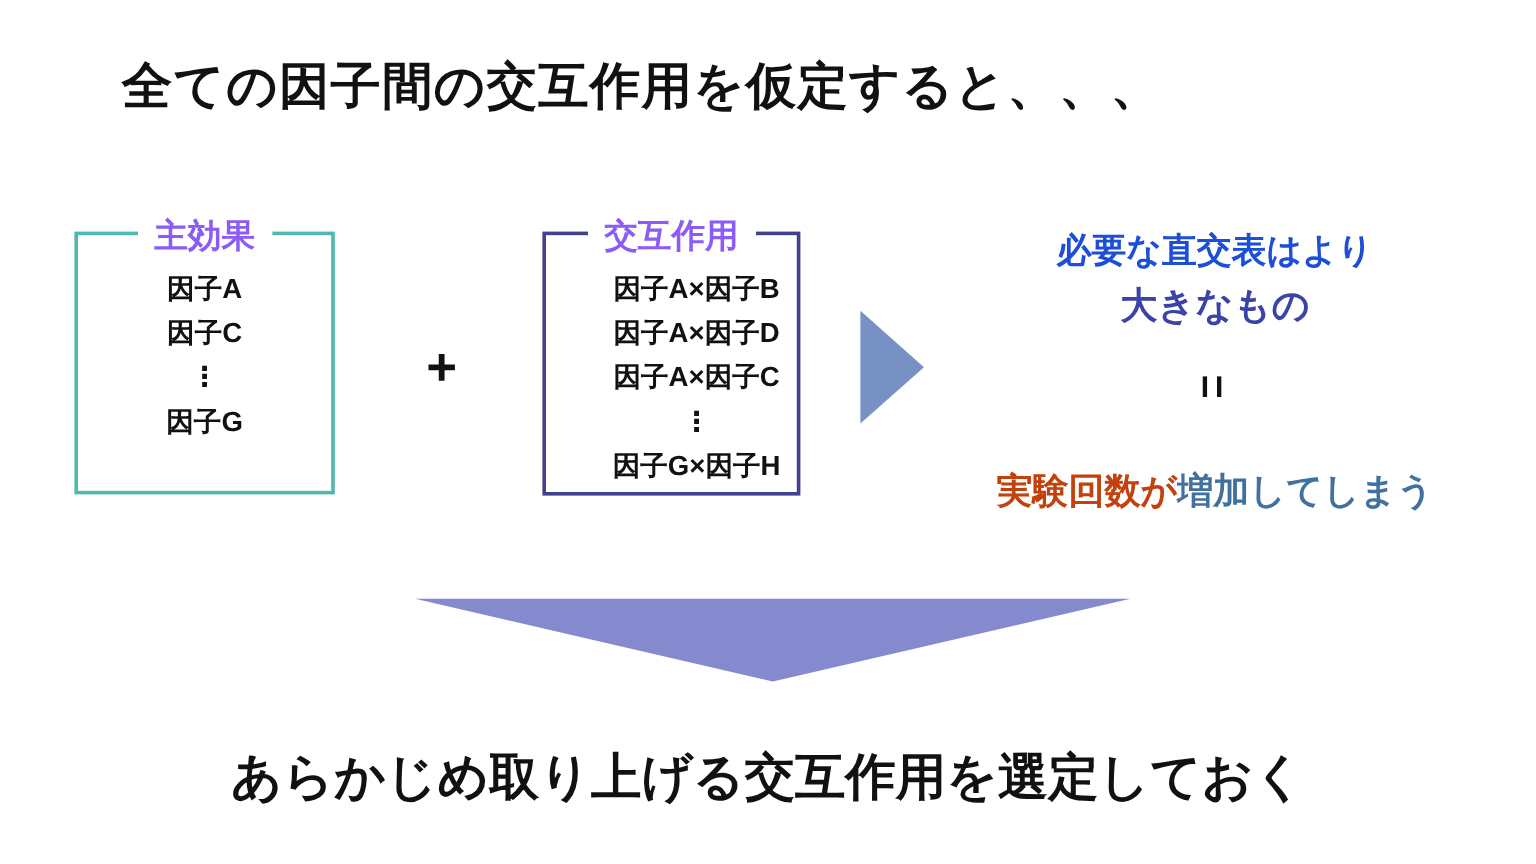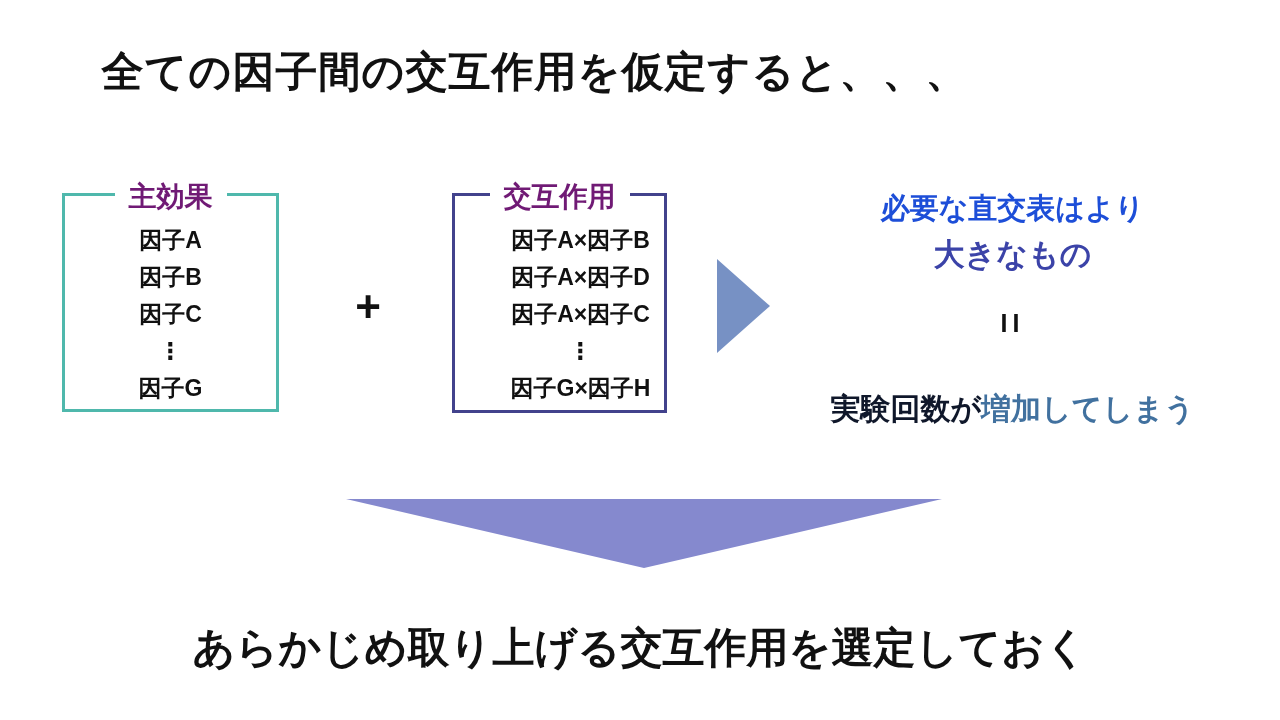"主効果" .box-label { color: #701a75 -> #8b5cf6 }
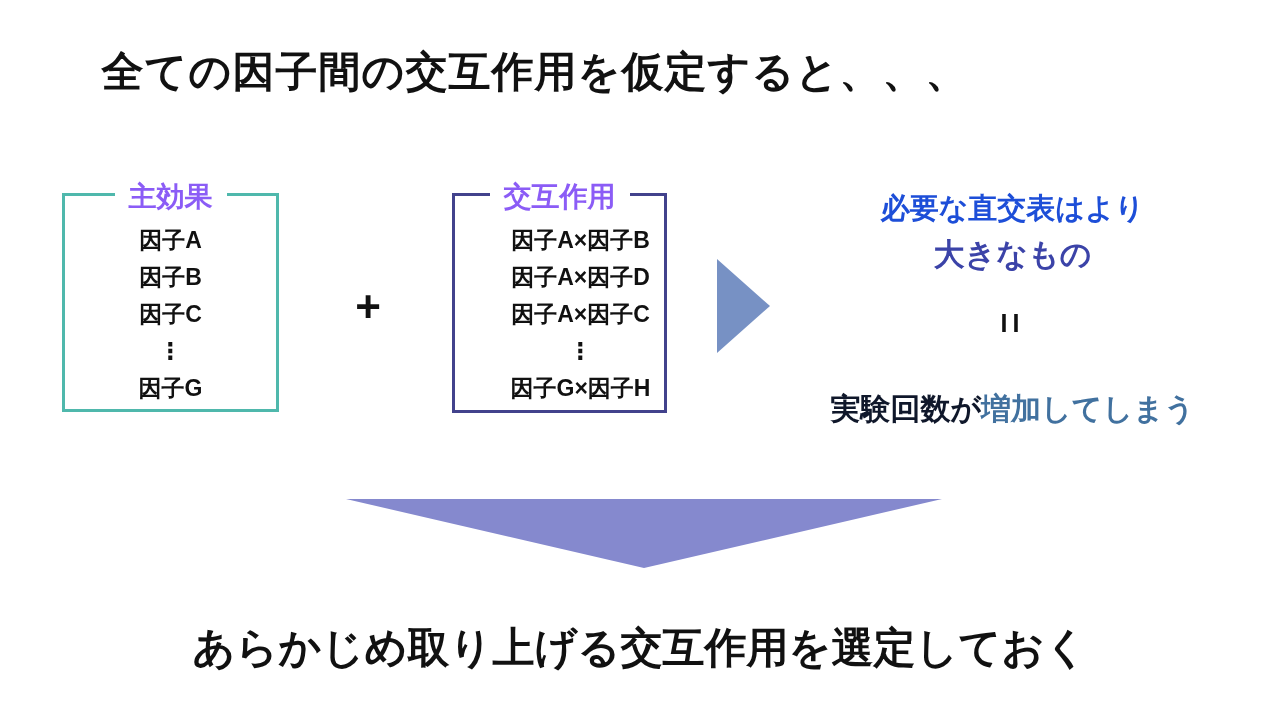"因子B" li { html: <li>因子B</li> -> none }
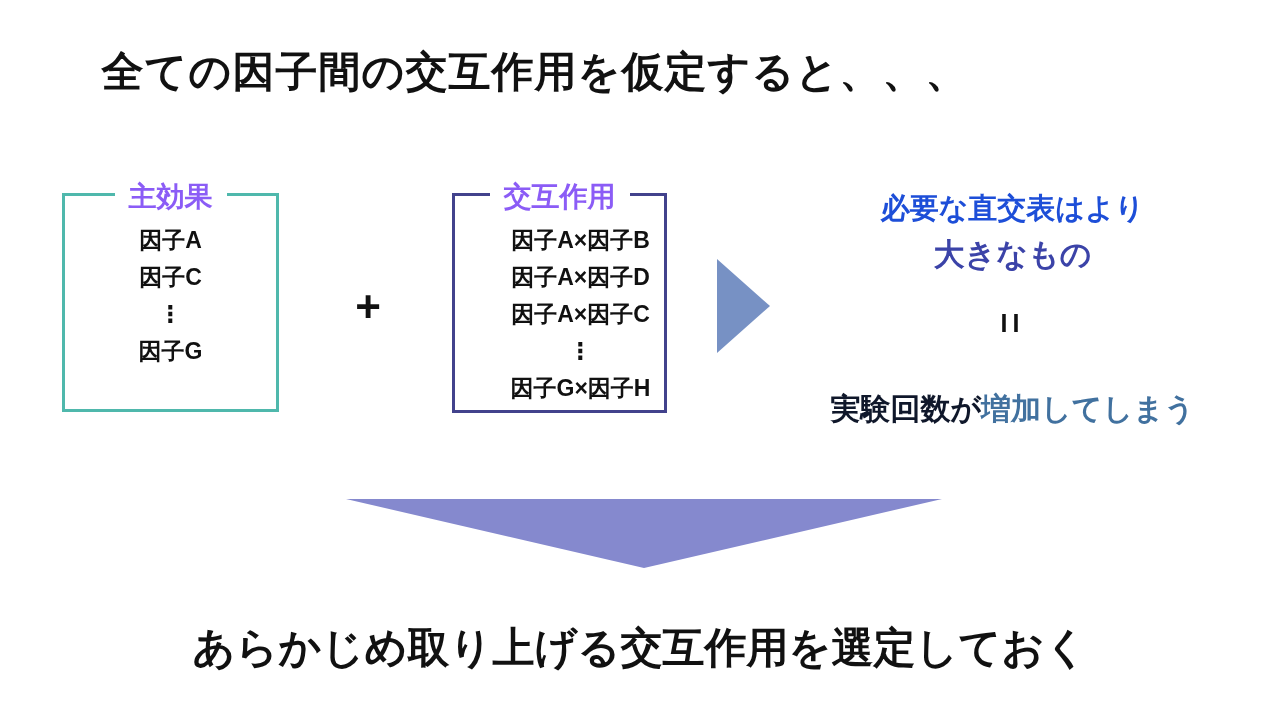"実験回数が" .result-line3 .t-black { color: #0f172a -> #c2410c }
